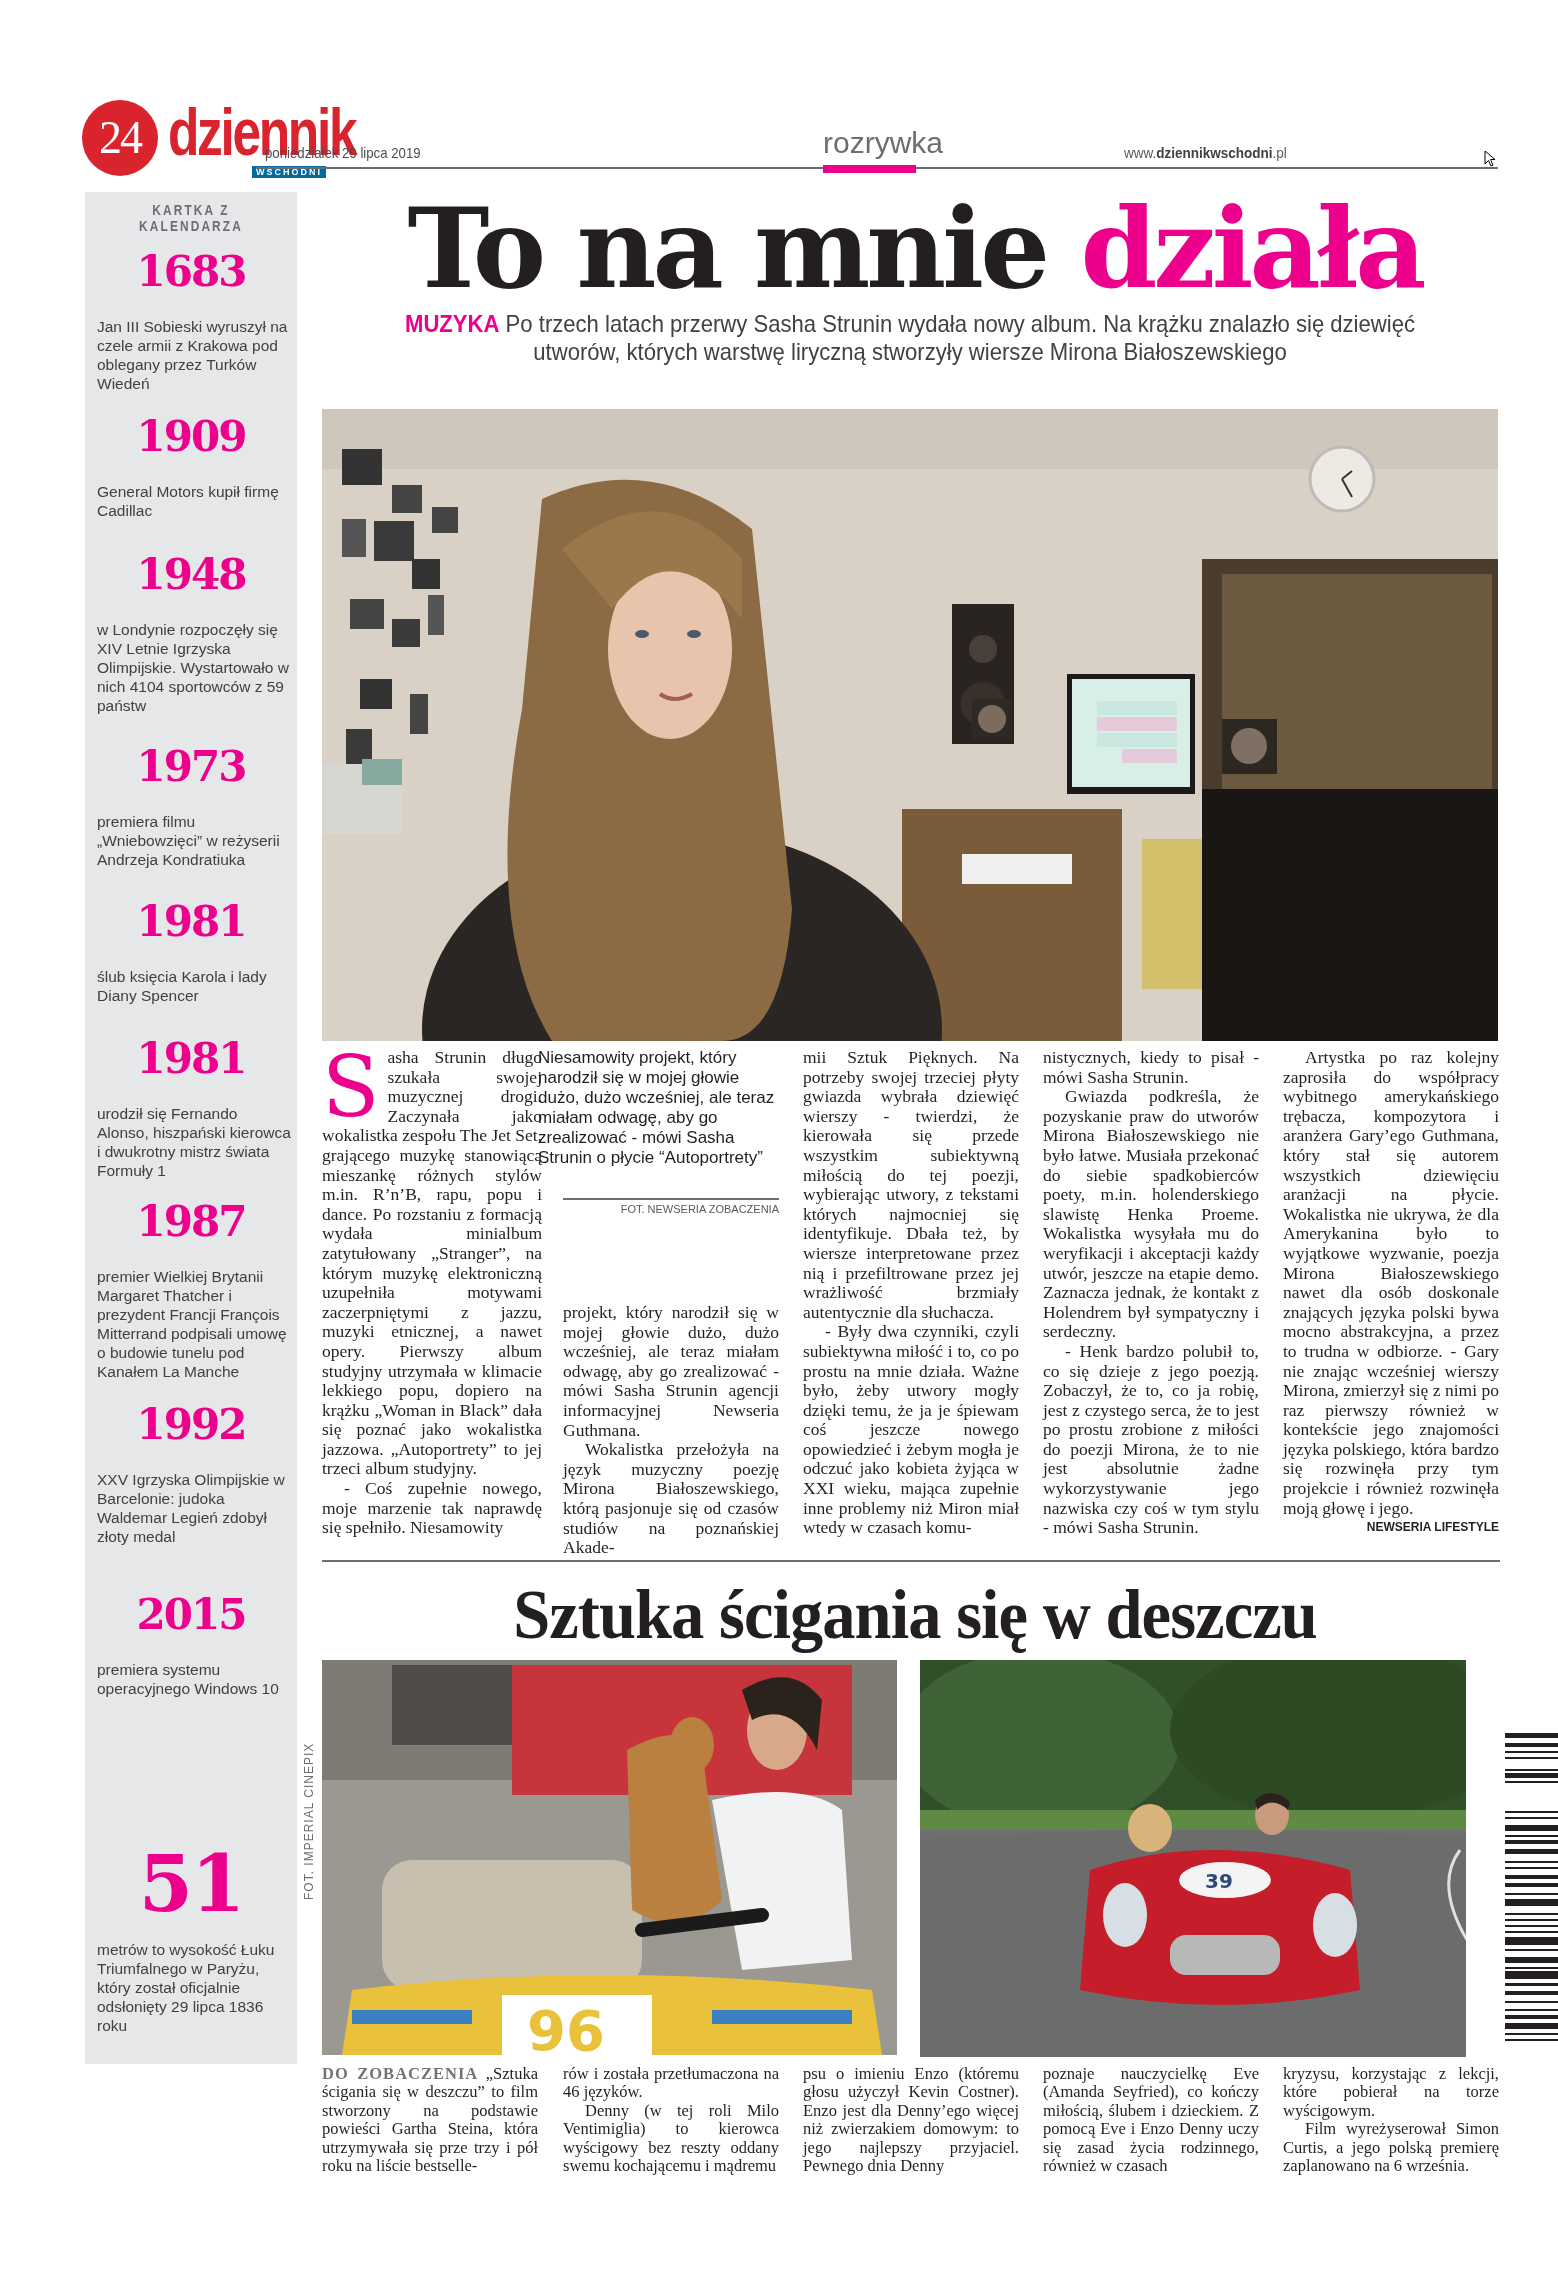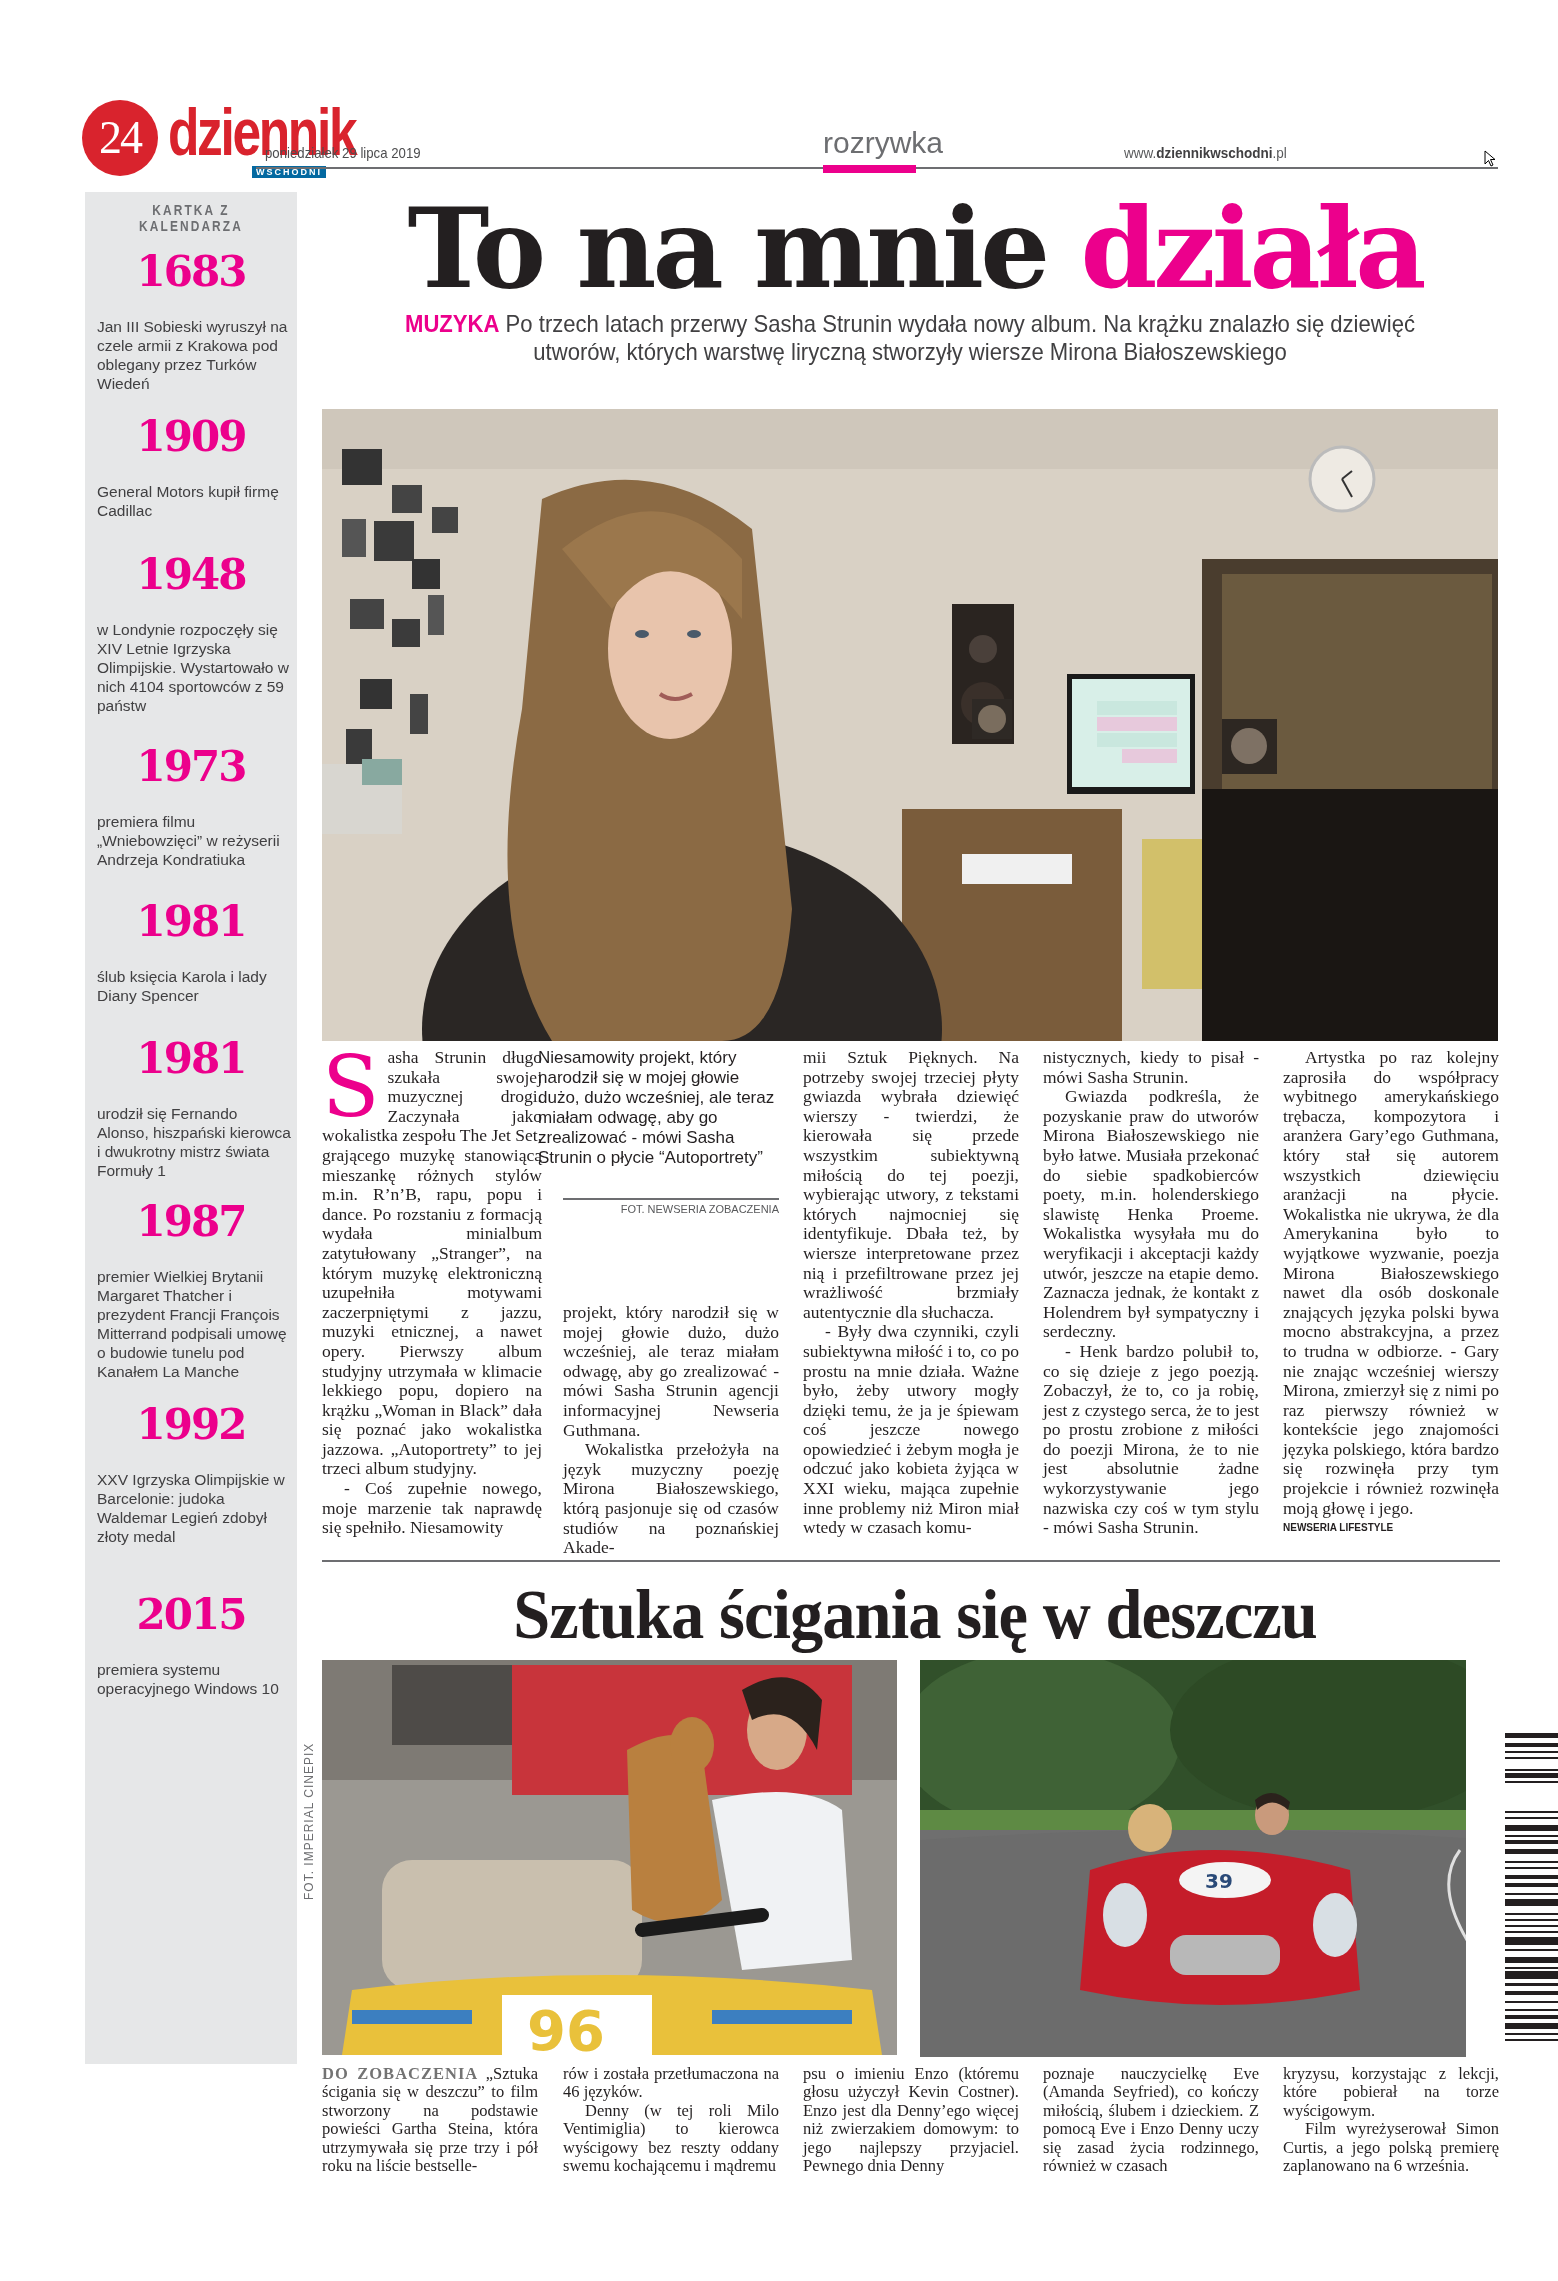"NEWSERIA LIFESTYLE" .byline { font-size: 10px -> 12px; text-align: none -> right }
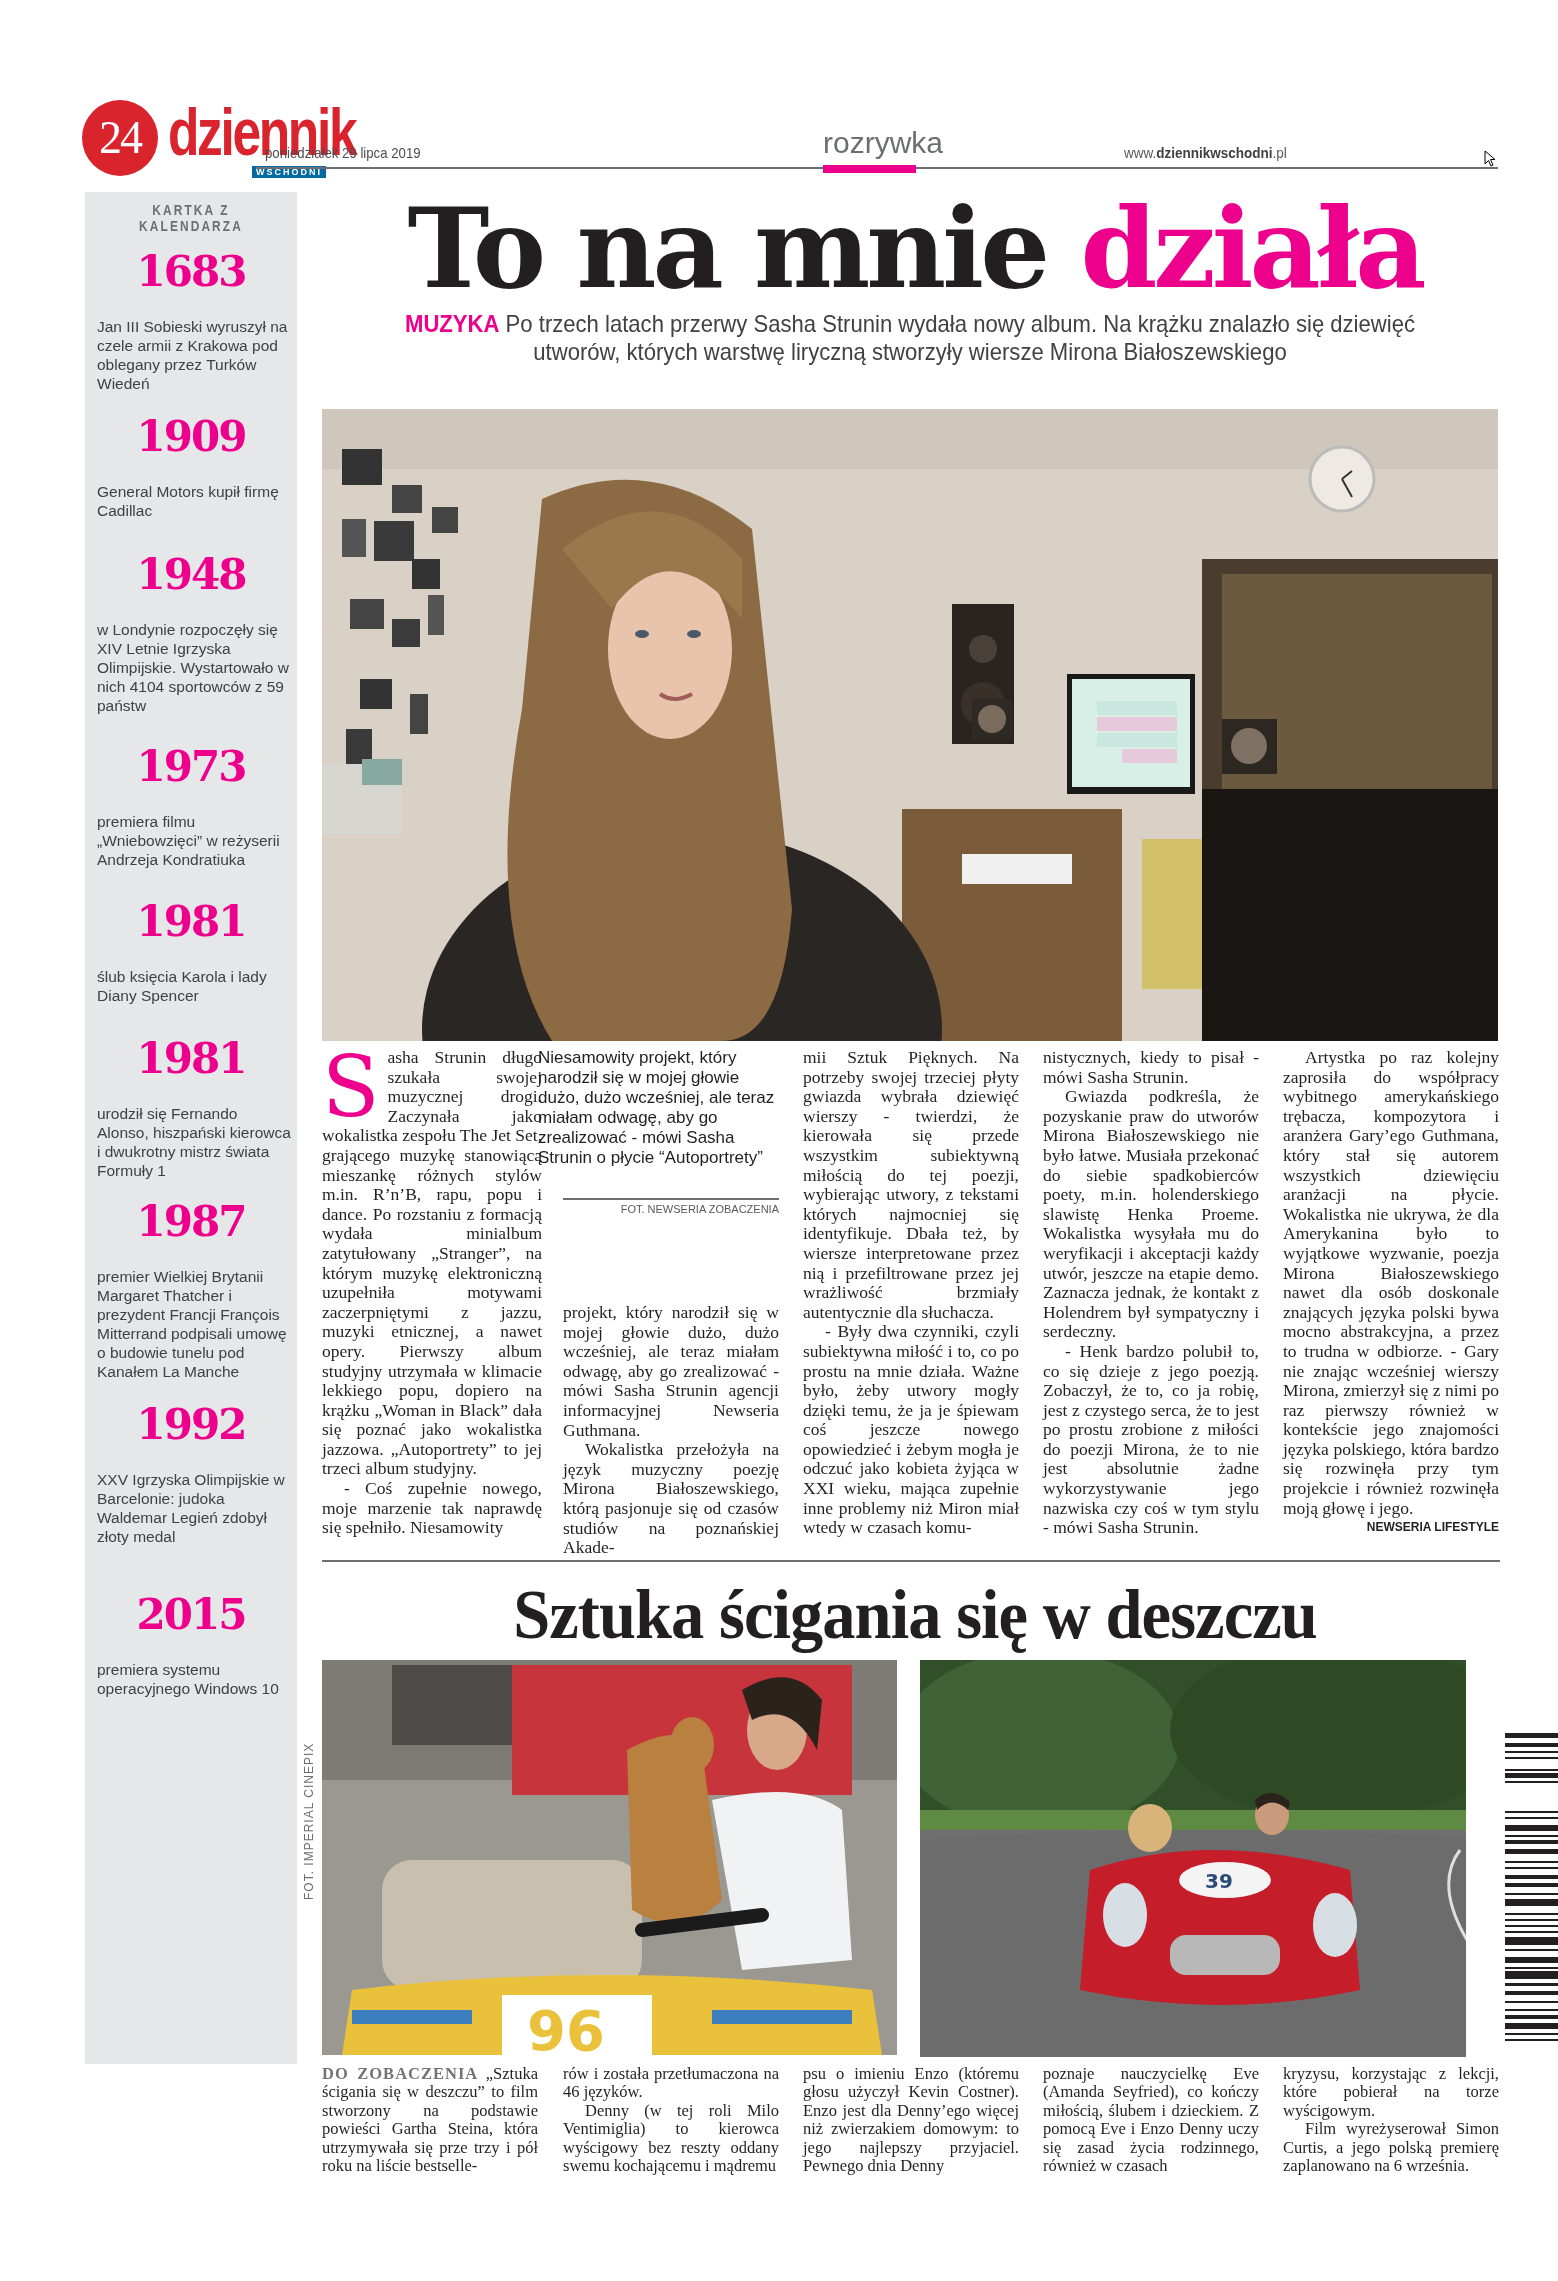"51" div.cal-item { html: none -> <div> <div>51</div> <div>metrów to wysokość Łuku Triumfalnego w Paryżu, który został oficjalnie odsłonięty 29 lipca 1836 roku</div> </div> }
